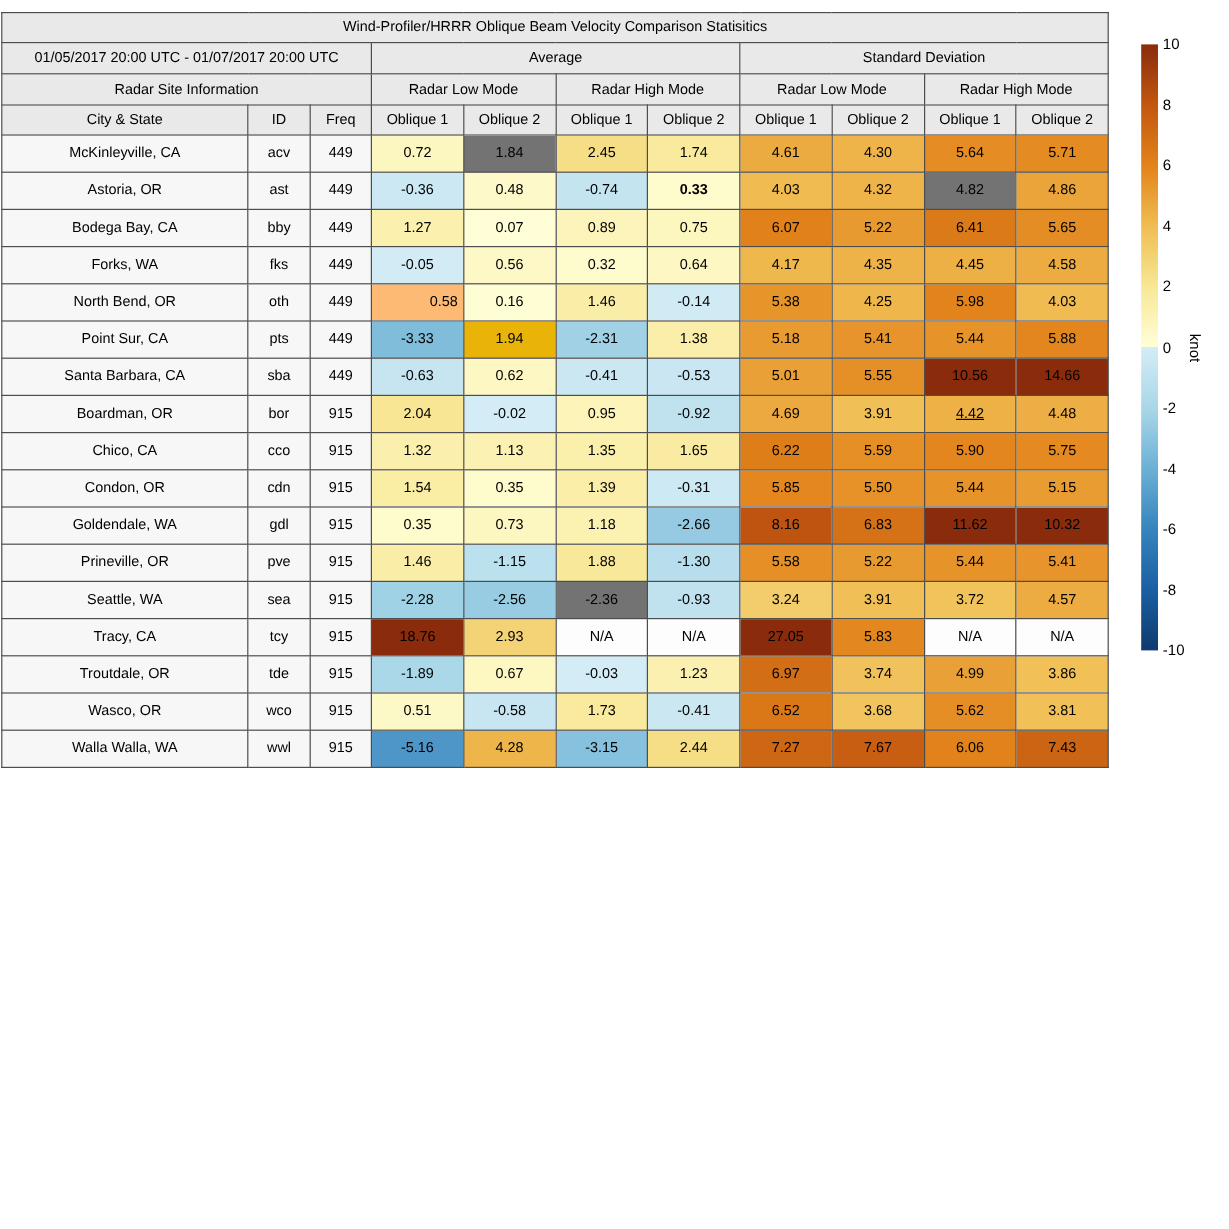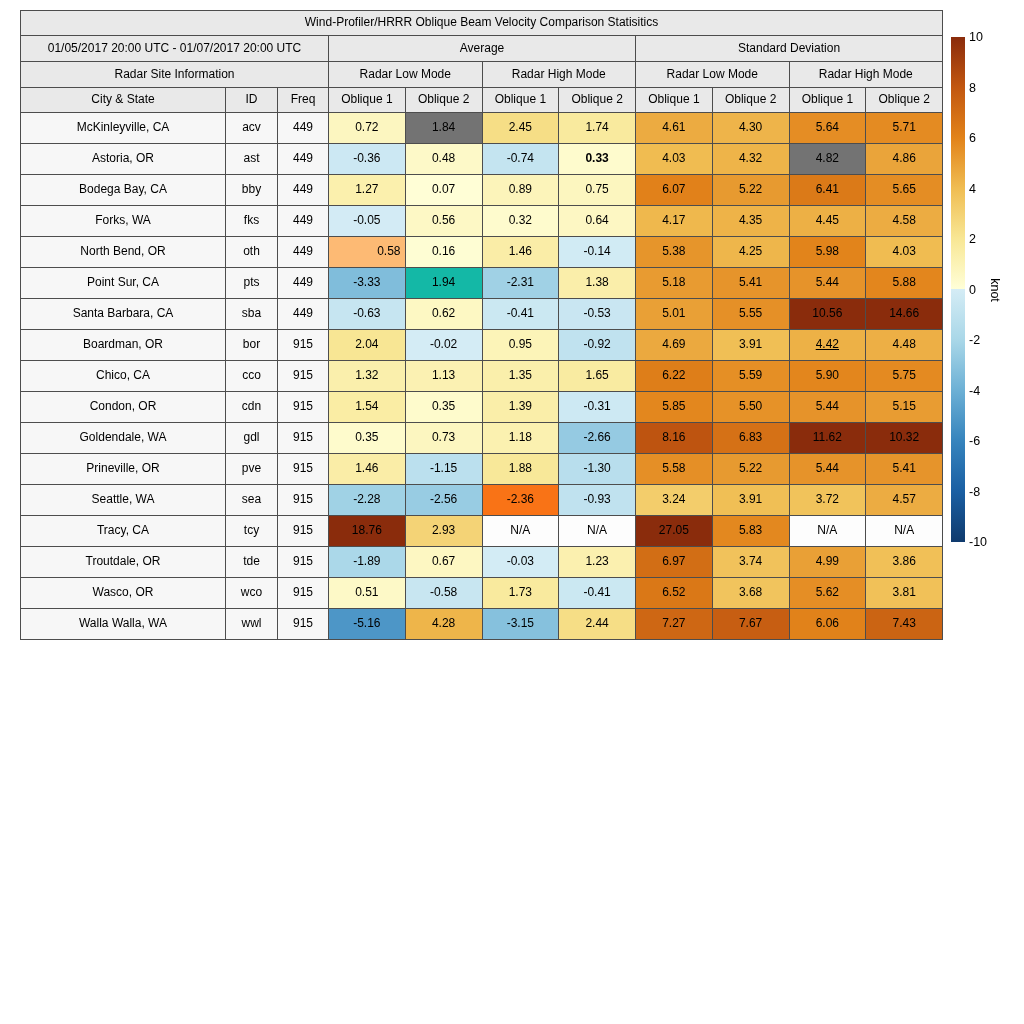"Wind-Profiler/HRRR Oblique Beam Velocity" .stats-table { left: 20px -> 1px }
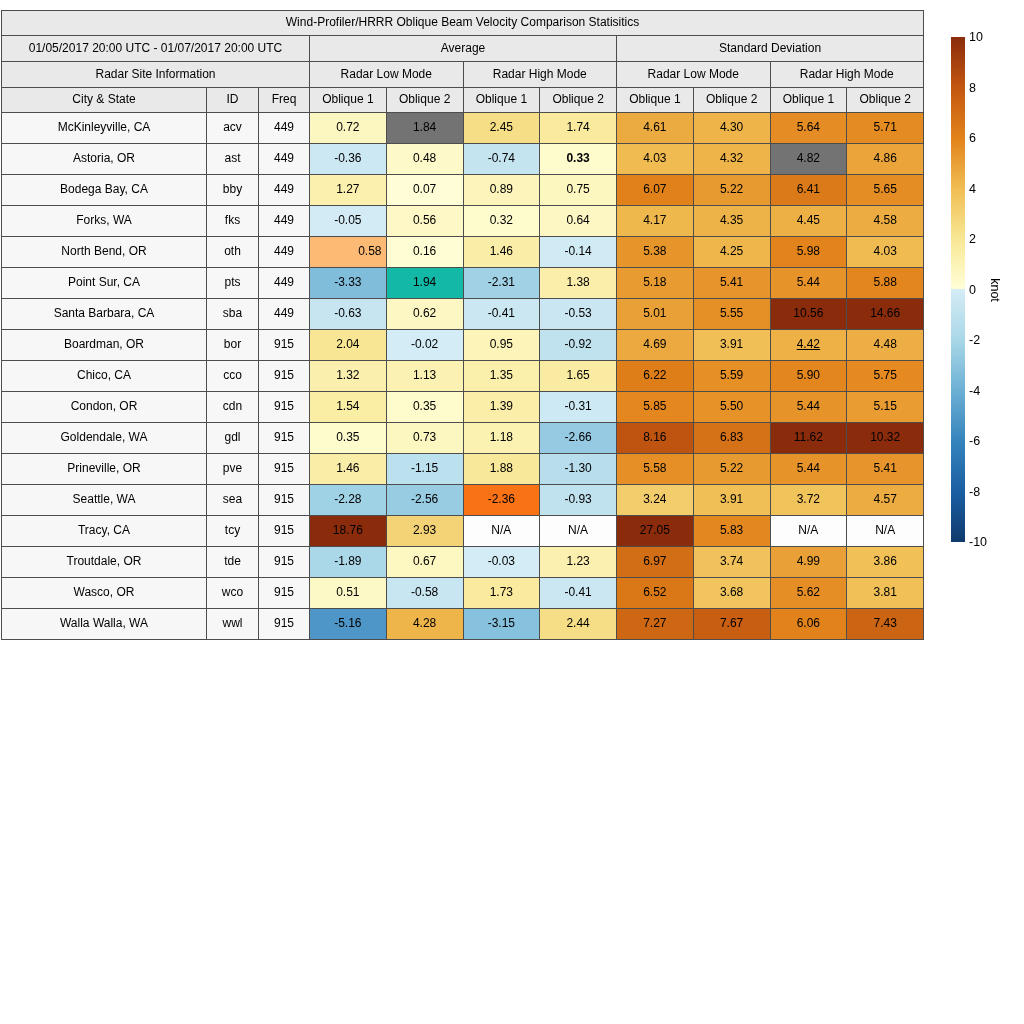"1.94" td.value-cell { background: #14b8a6 -> #eab308 }
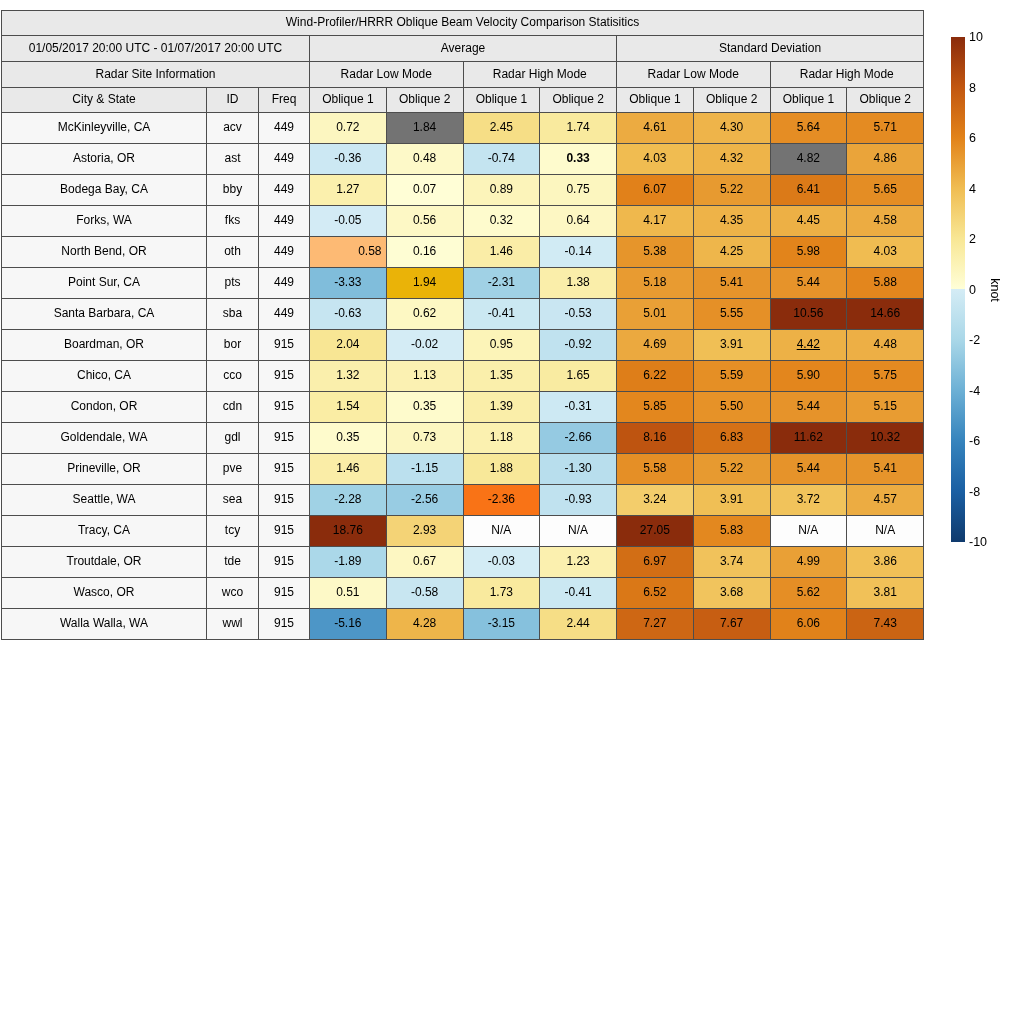"-2.36" td.value-cell { background: #f97316 -> #737373 }
